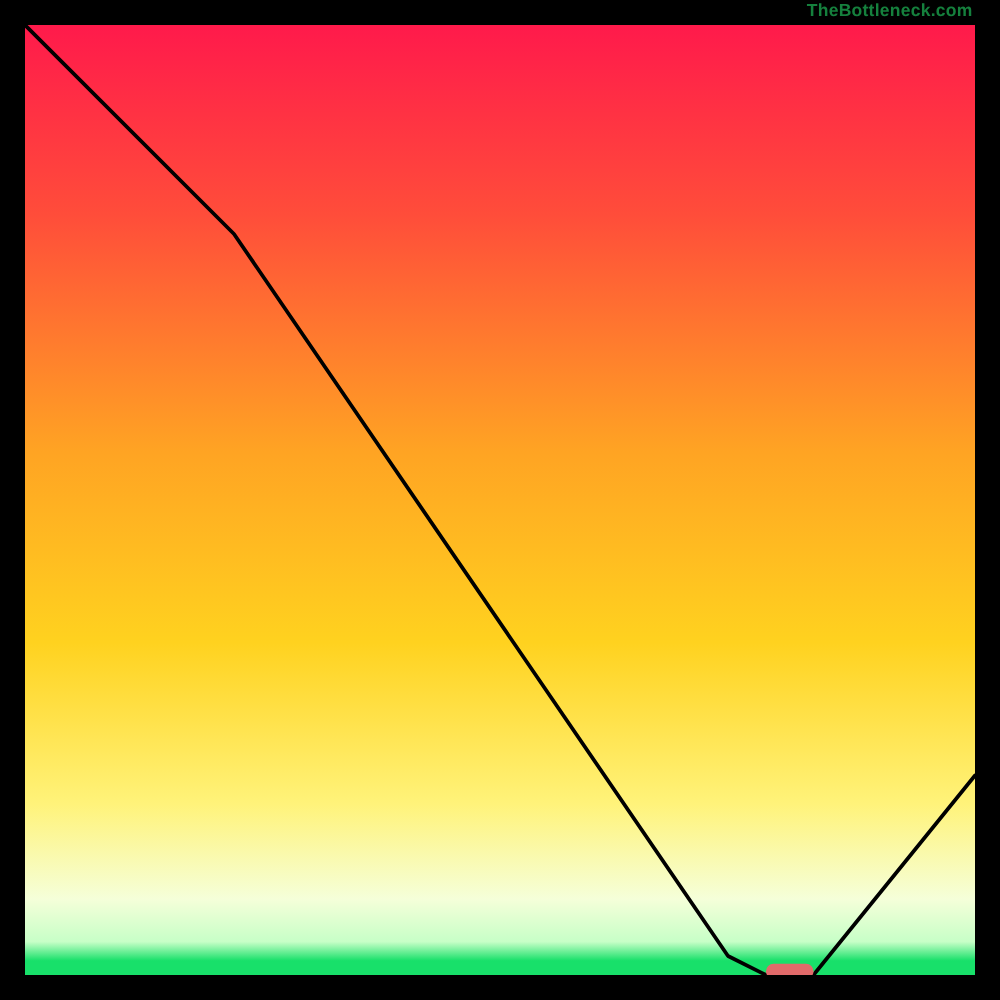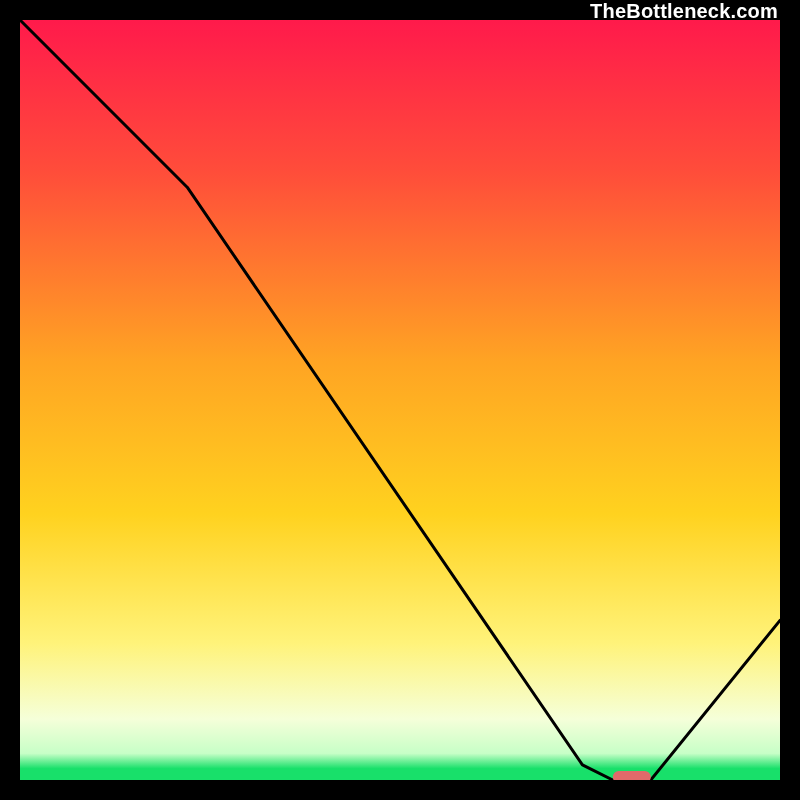"TheBottleneck.com" .watermark { color: #ffffff -> #15803d; font-size: 20px -> 14px }
